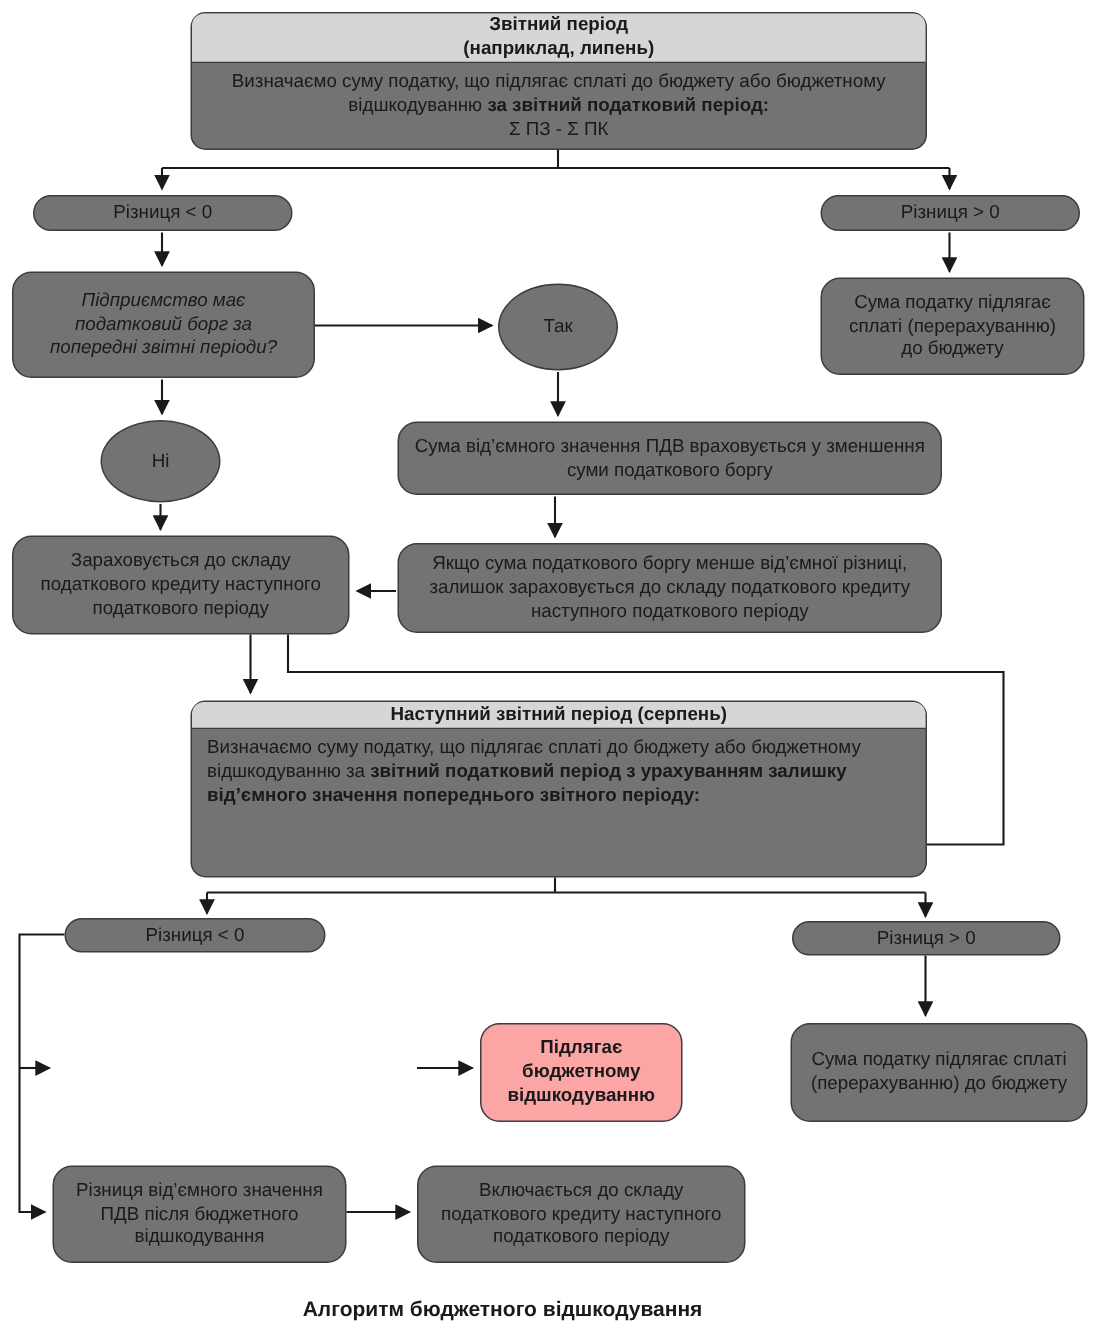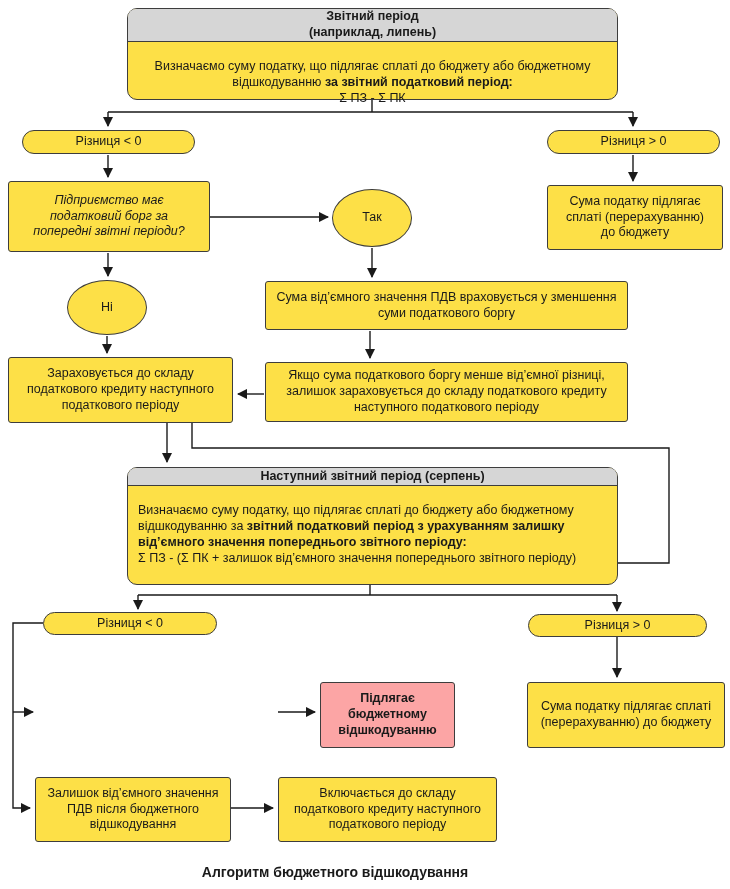"Звітний період" .node { background: #fde047 -> #737373 }
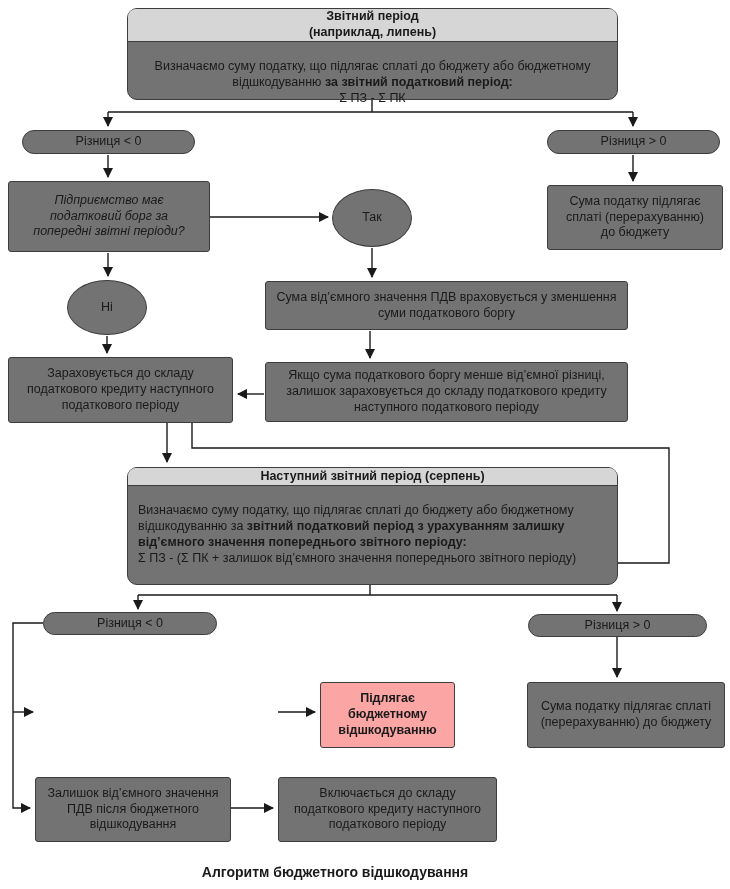"Визначаємо суму податку, що підлягає" .bigbody { padding: 17px 10px -> 5px 10px }
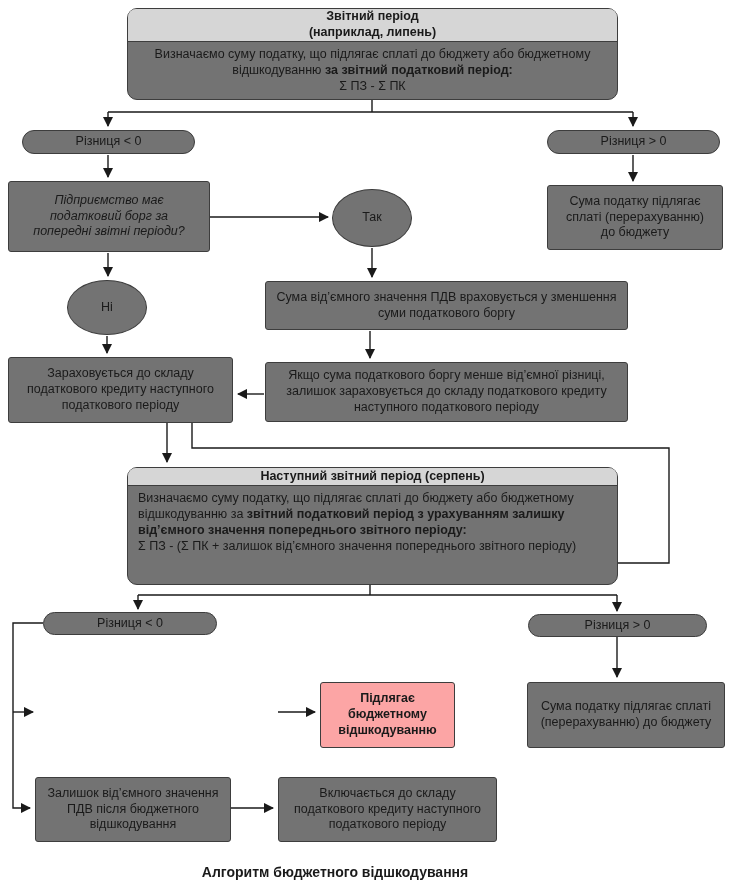"Підприємство має податковий борг за" .rbox { border-radius: 3px -> 13px }
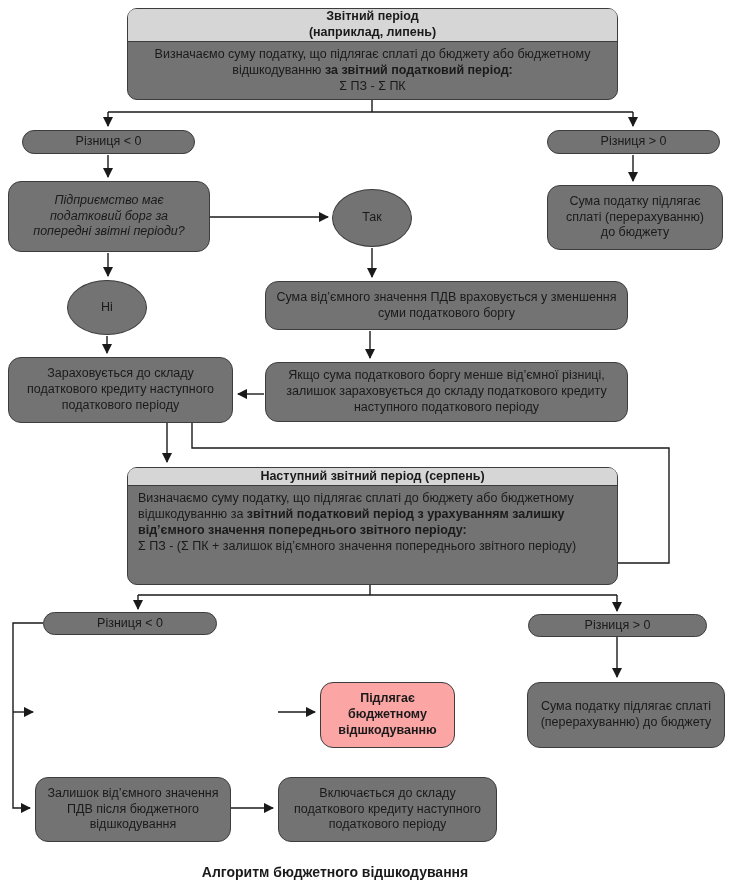"Σ ПЗ - (Σ ПК" div.formula2 { html: <div>Σ ПЗ - (Σ ПК + залишок від’ємного значення попереднього звітного періоду)</div> -> none }
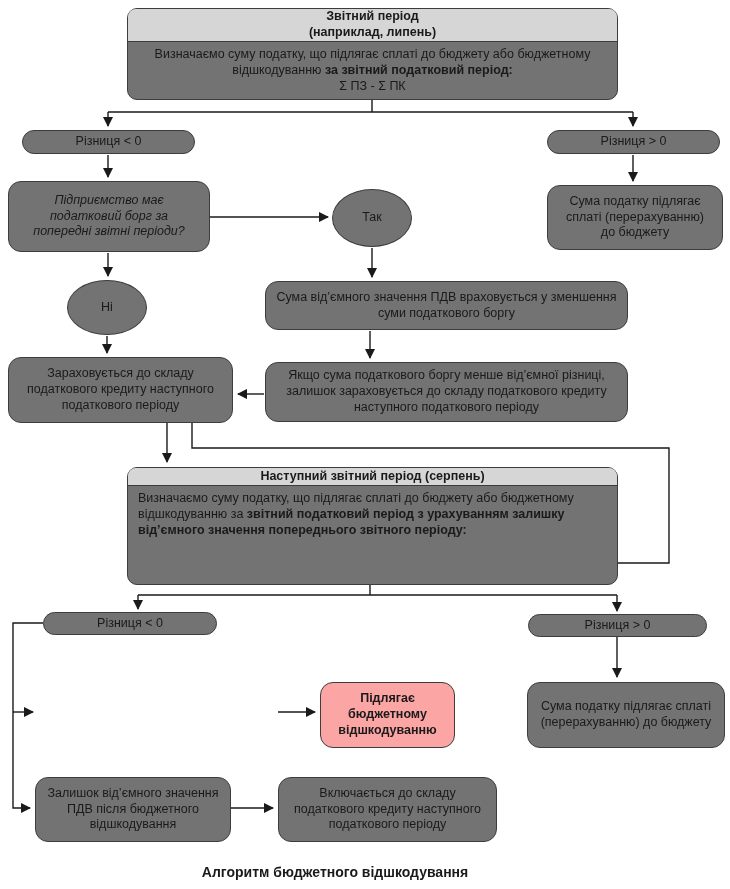"Залишок від’ємного значення ПДВ після" span { text: Залишок -> Різниця }
